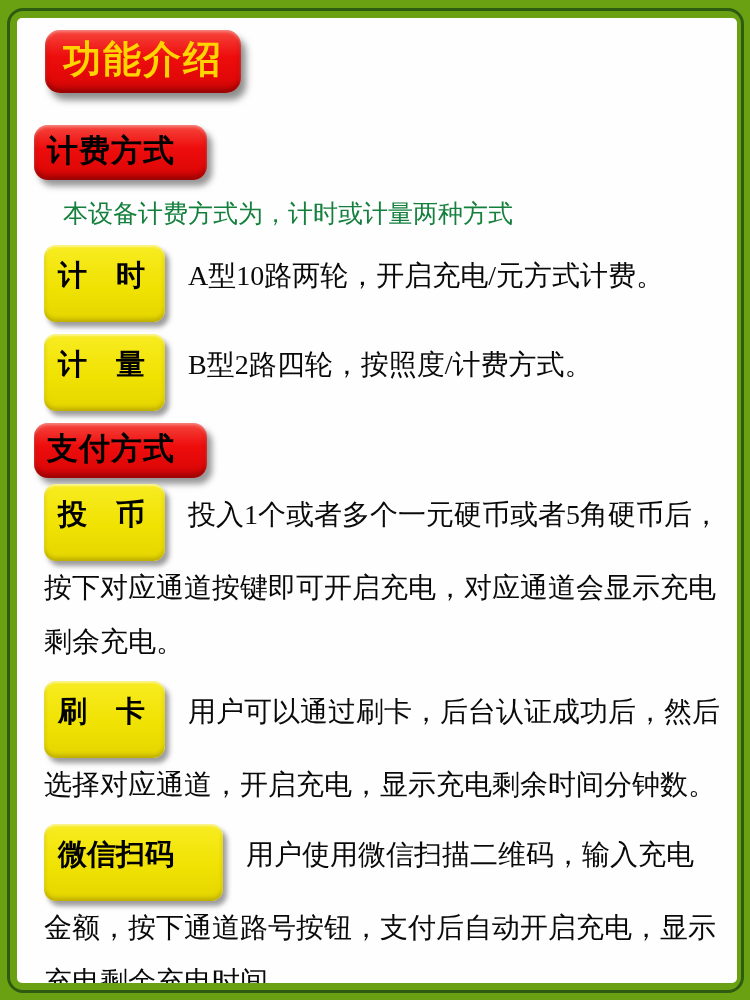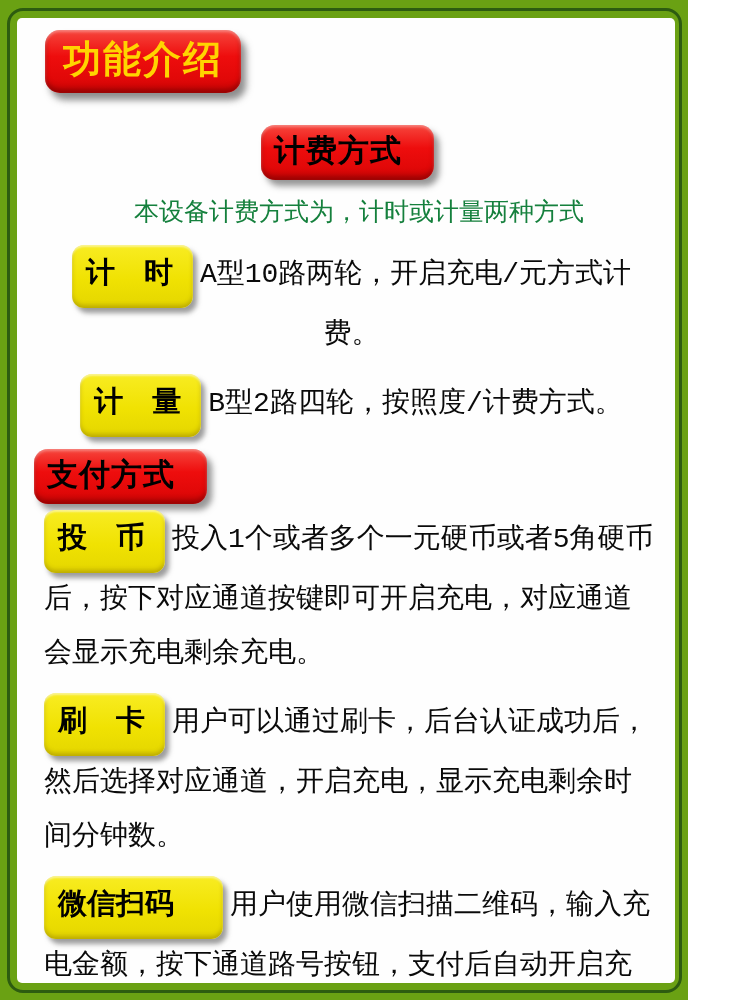"功能介绍" .page { font-family: Liberation Mono, monospace -> Liberation Serif, serif; width: 688px -> 750px }
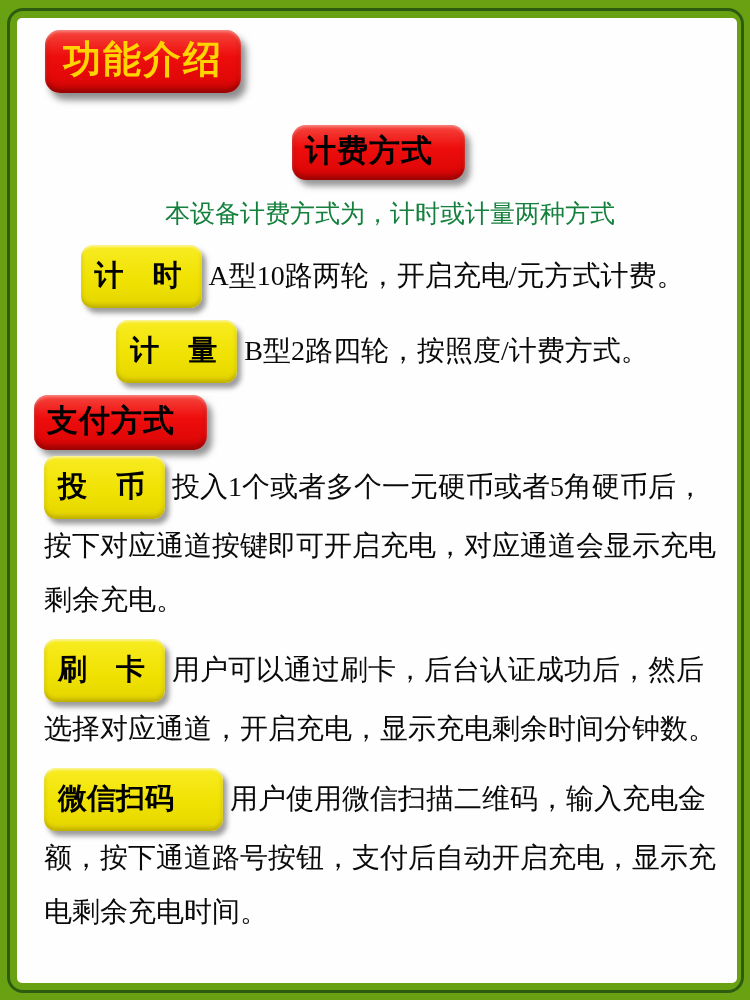"计费方式" .sec-billing { text-align: center -> none }
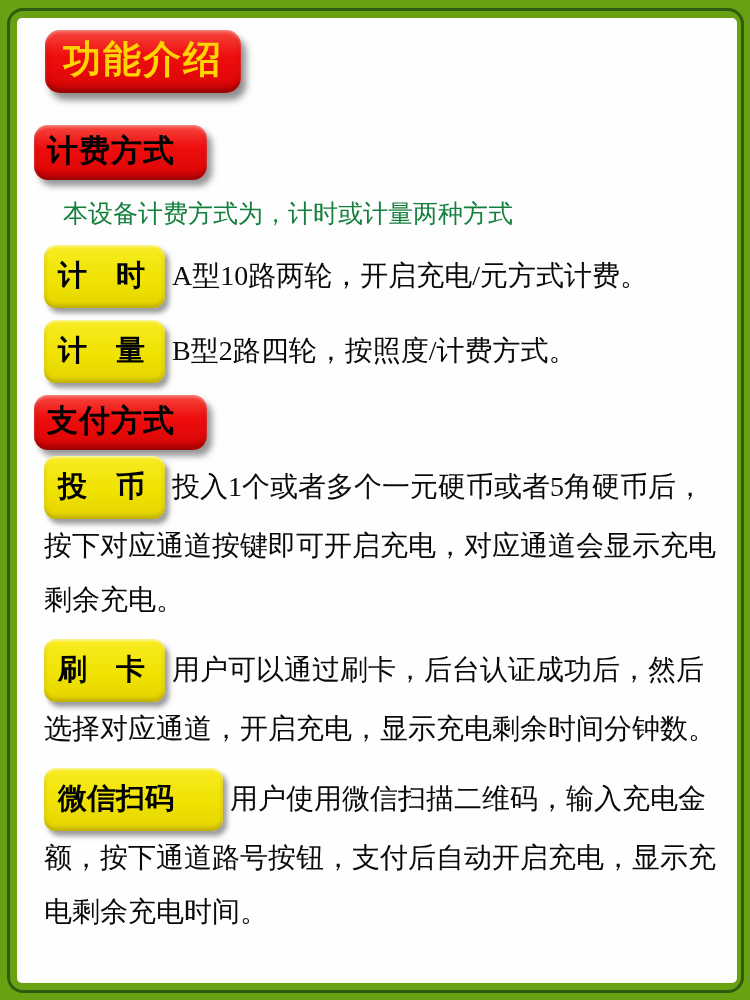"计 时" .yellow-badge { margin-right: 7px -> 23px; padding: 3px 20px 6px 14px -> 3px 20px 20px 14px }
